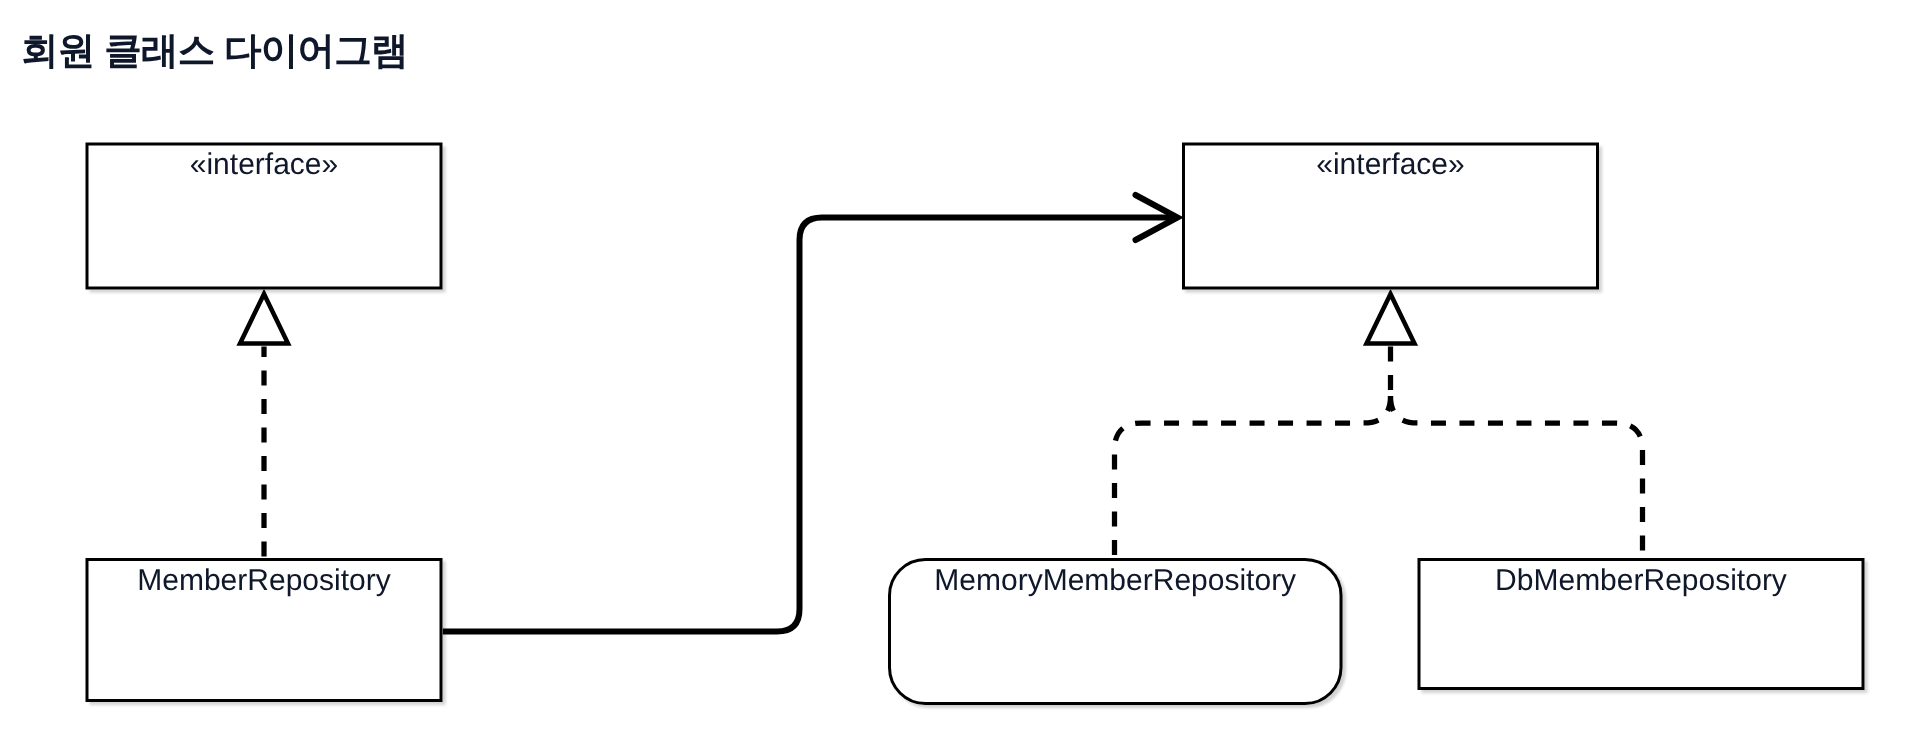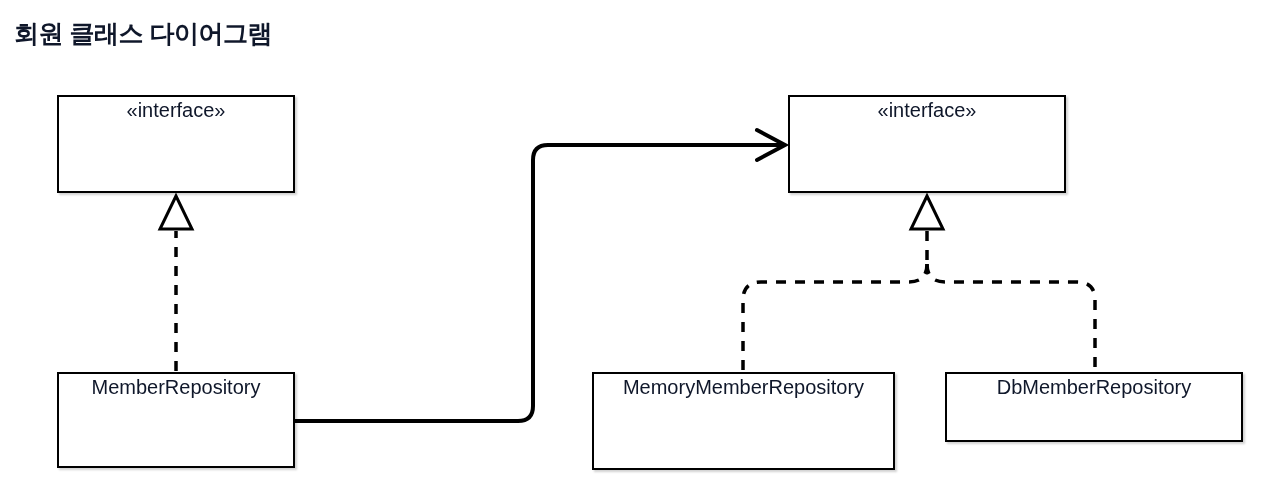"MemoryMemberRepository" #box-memory-member-repository { border-radius: none -> 25px }
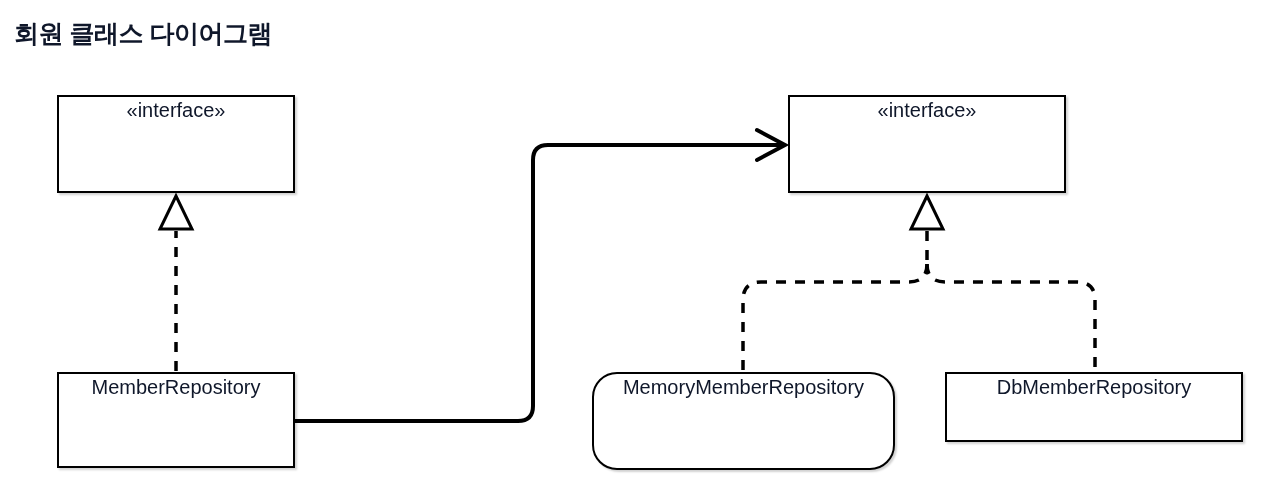"DbMemberRepository" #box-db-member-repository { height: 70px -> 88px }
